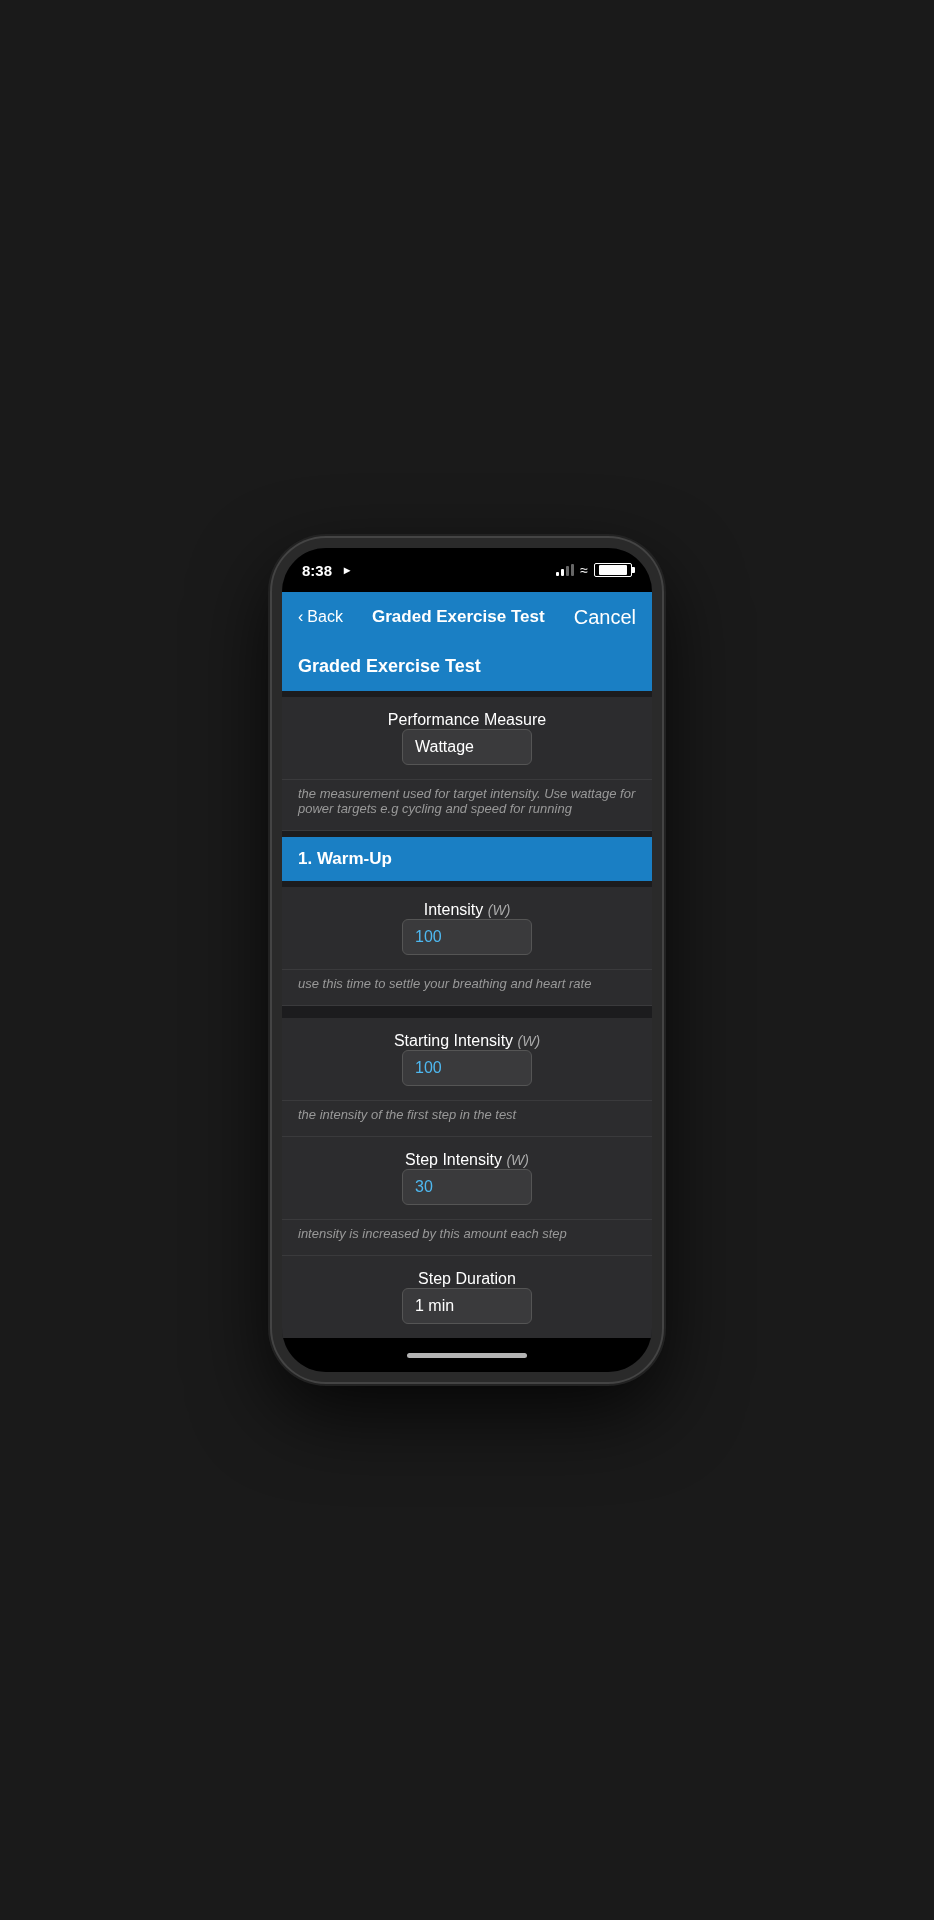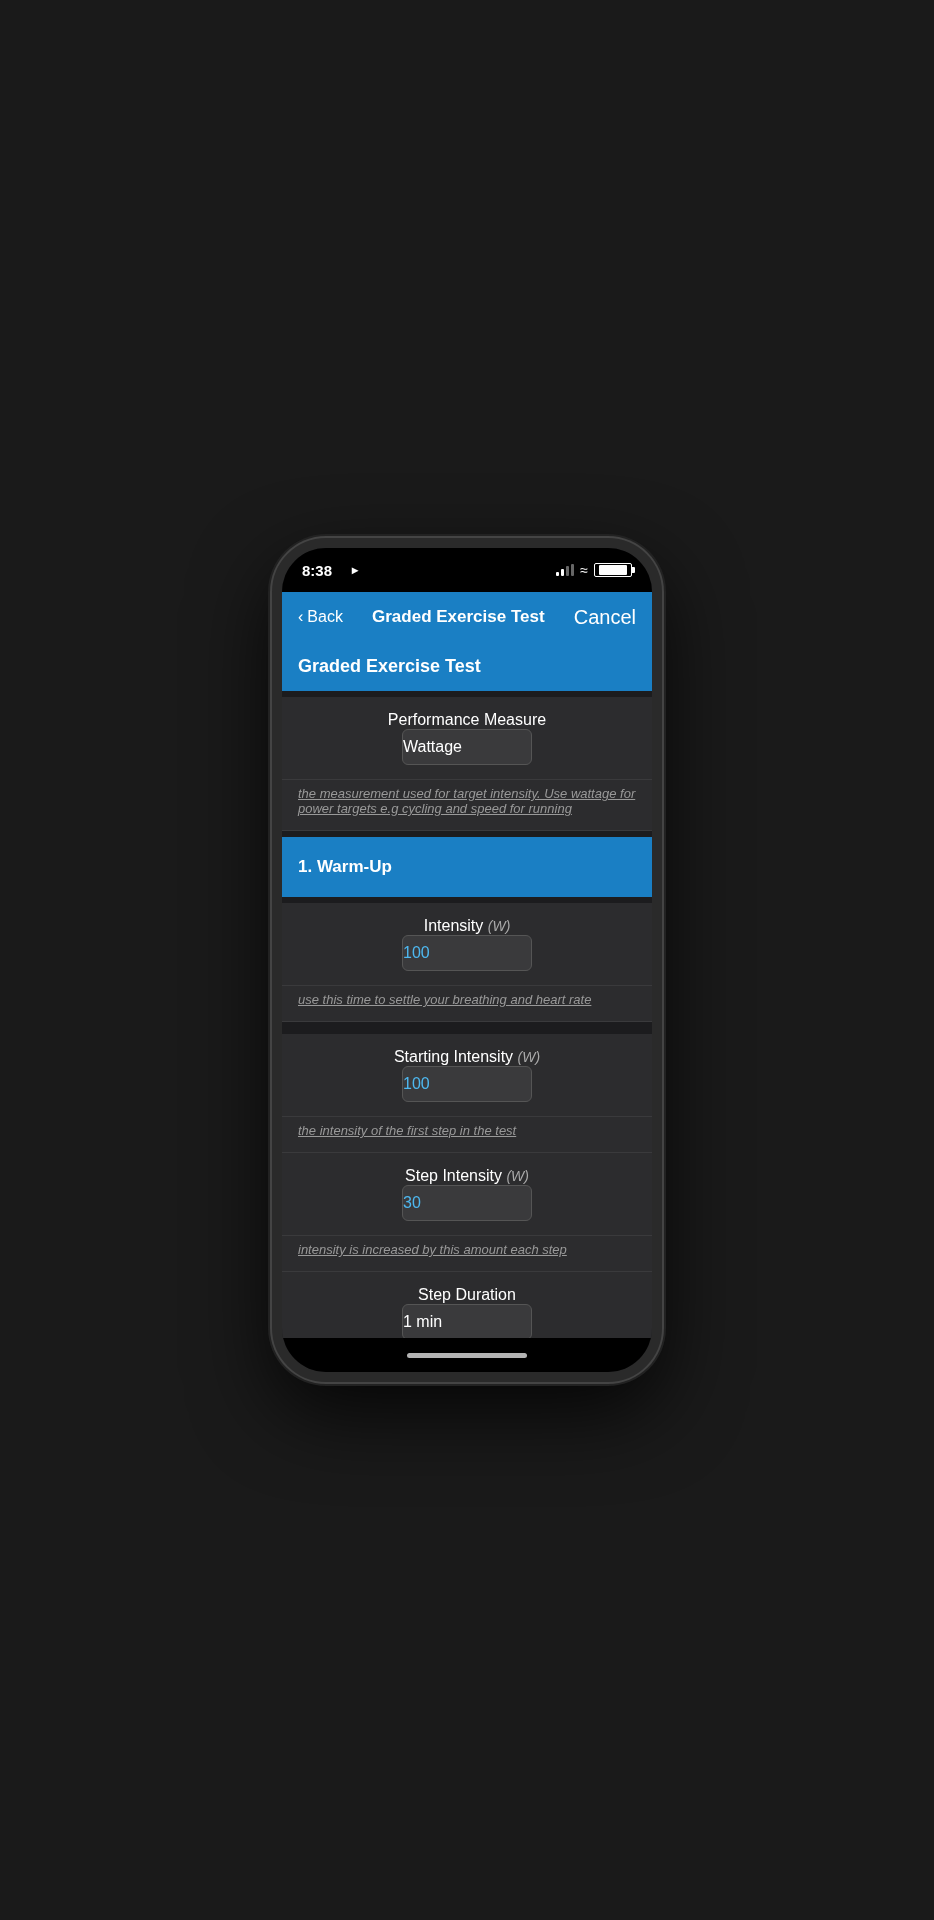"8:38" .status-time { gap: 20px -> 12px }
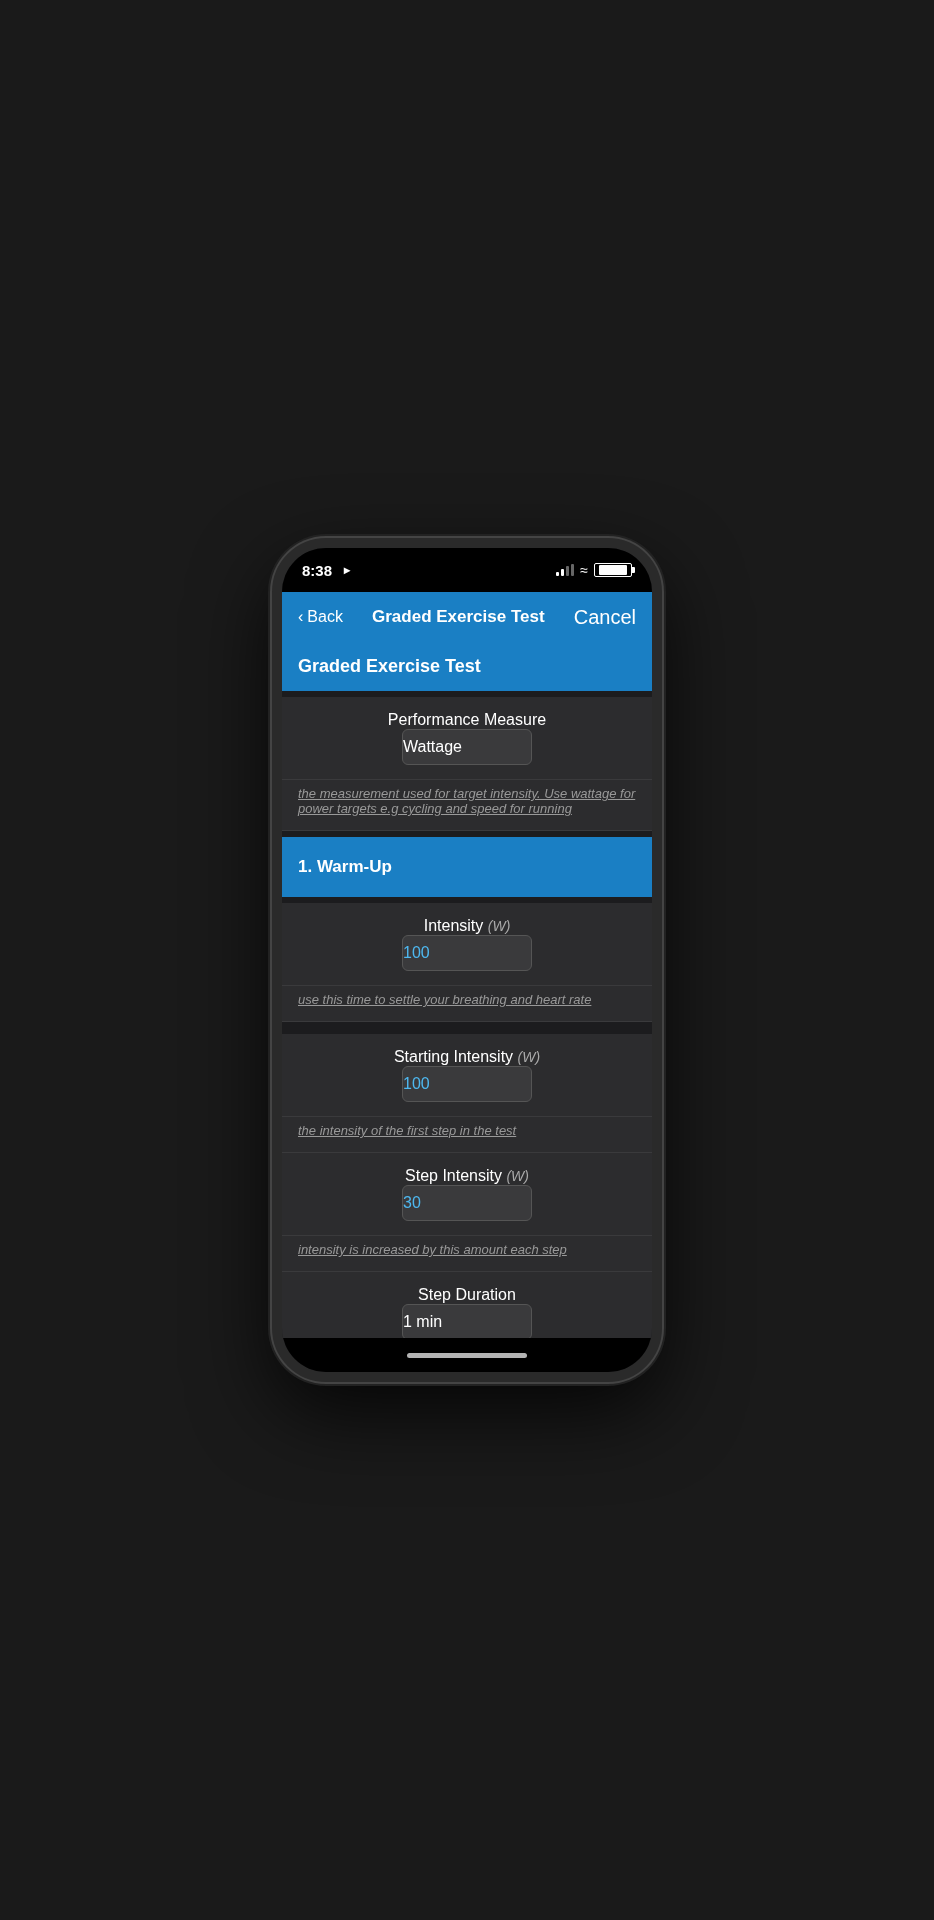"Wattage" .form-input { padding: 8px 0 -> 8px 12px }
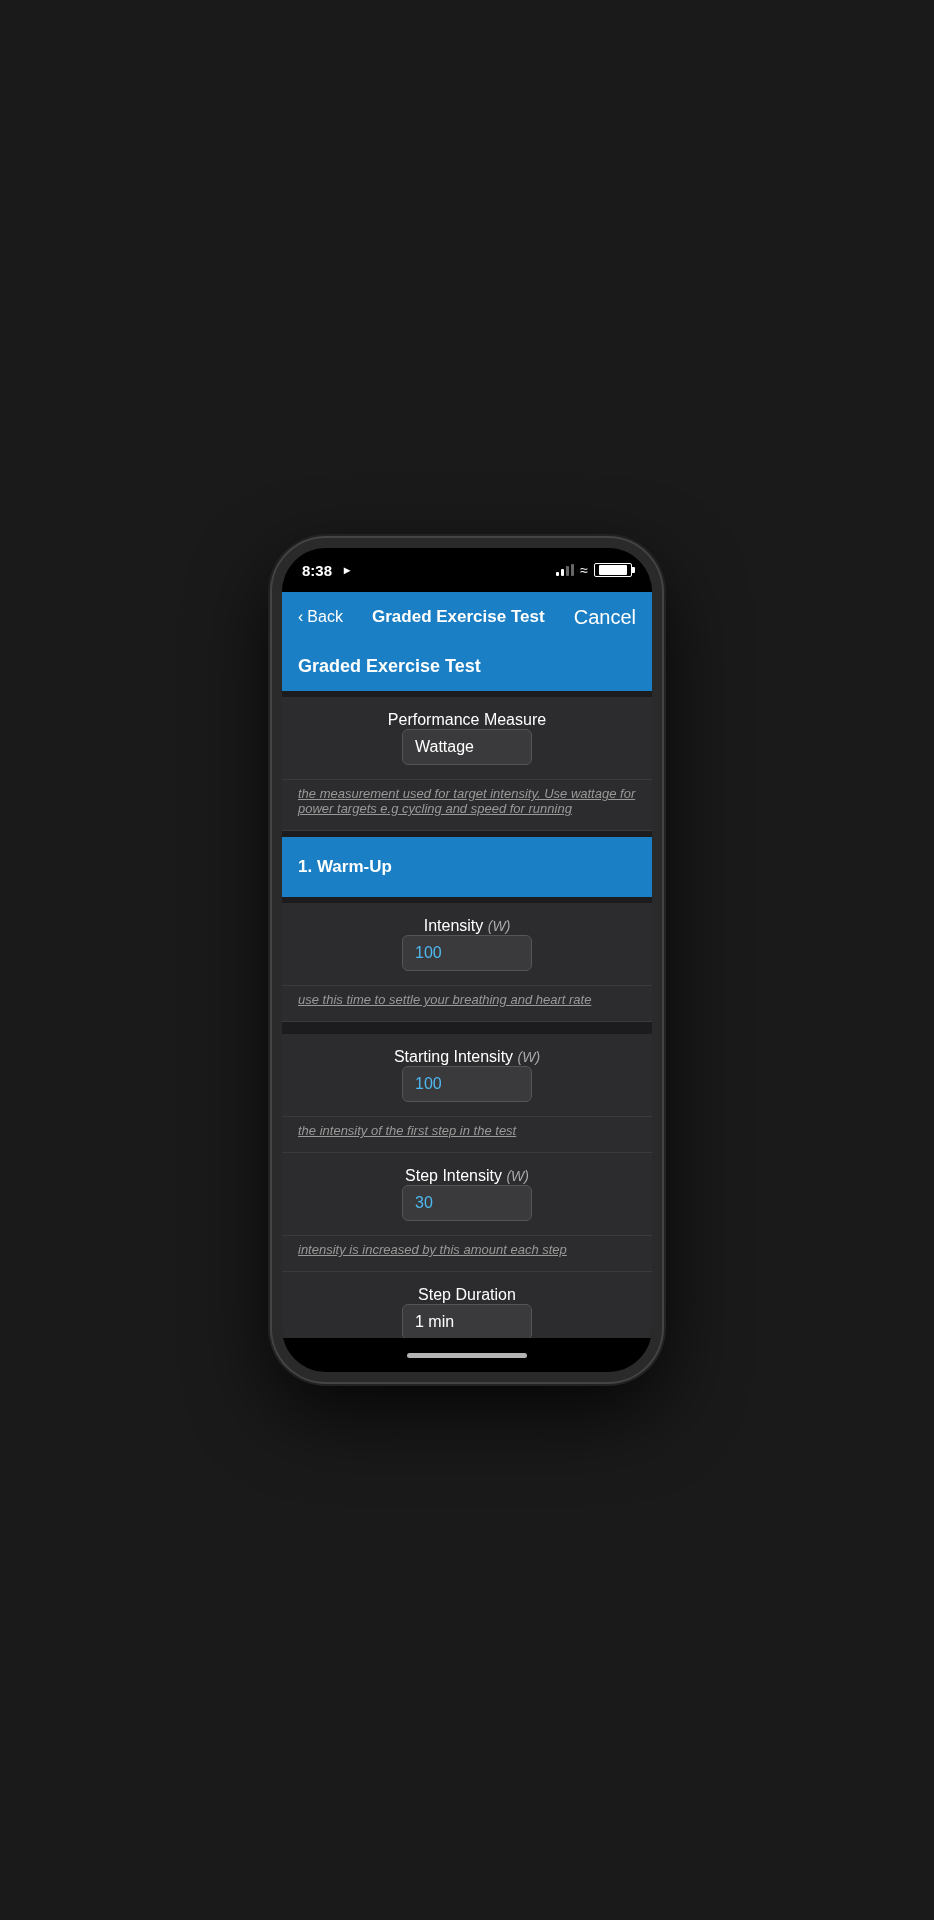"the measurement used for target" .hint-text { text-decoration: underline -> none }
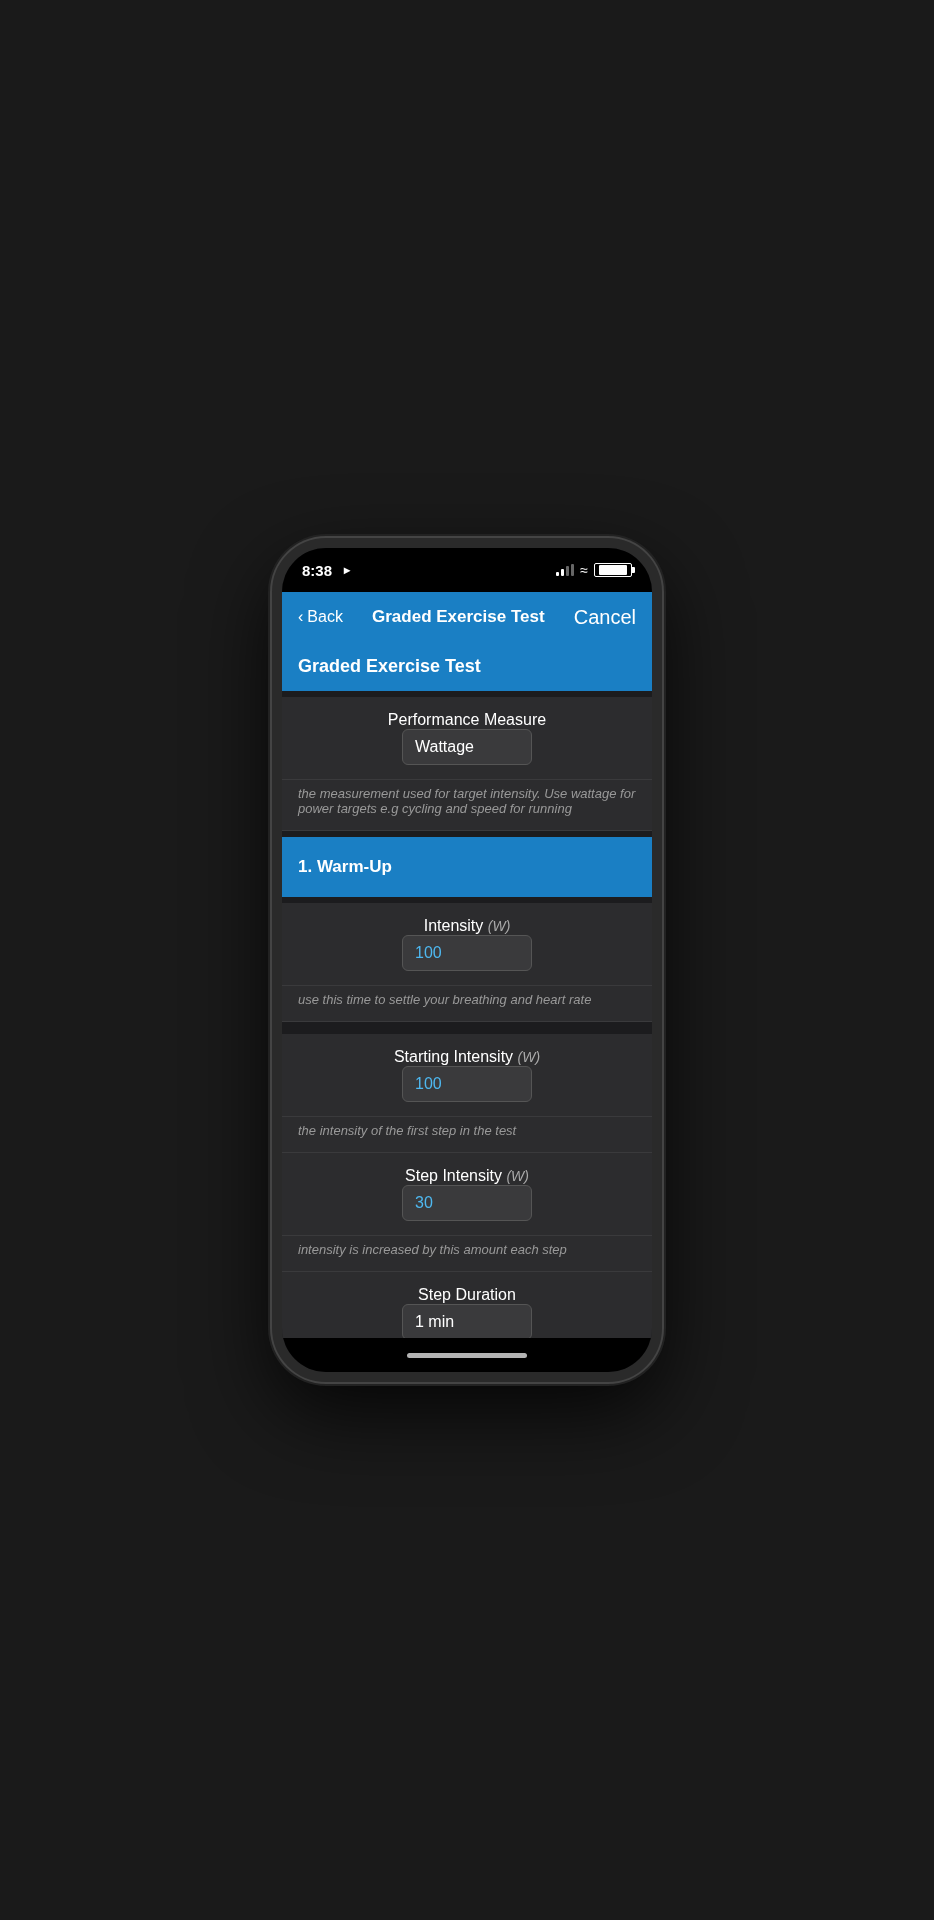"1. Warm-Up" .section-header { padding: 20px 16px -> 12px 16px }
